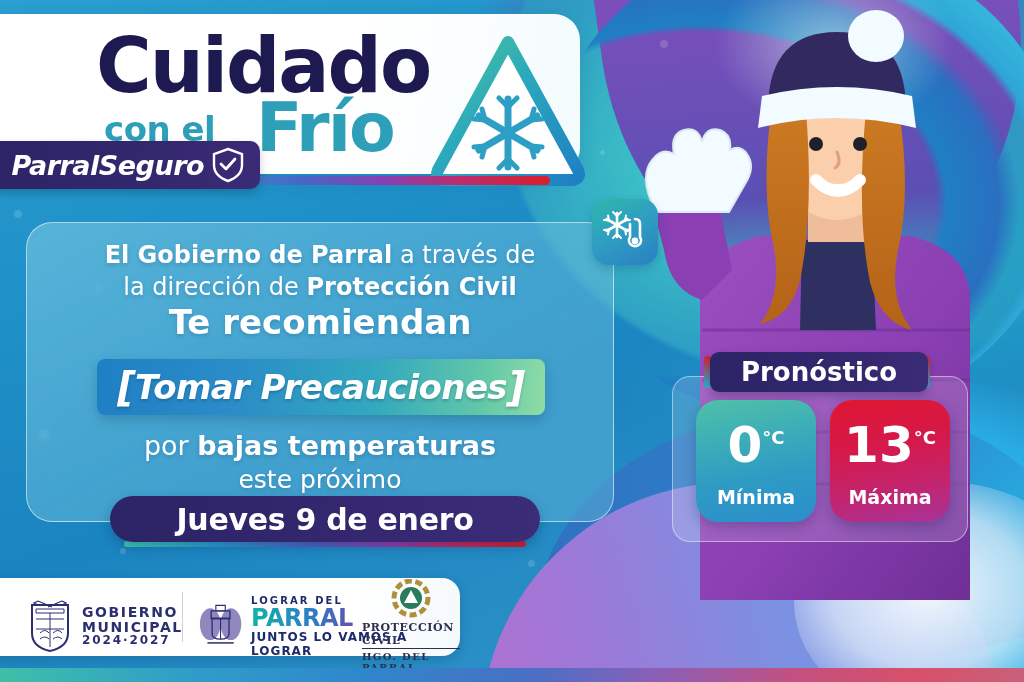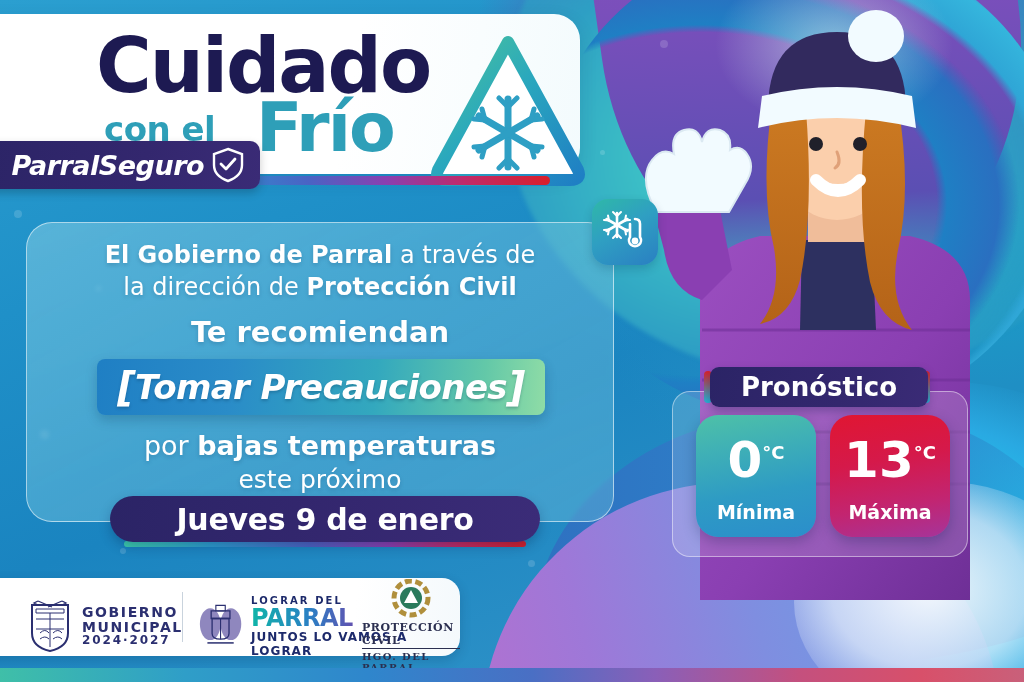"Te recomiendan" .m3 { font-size: 29px -> 34px; top: 94px -> 82px }
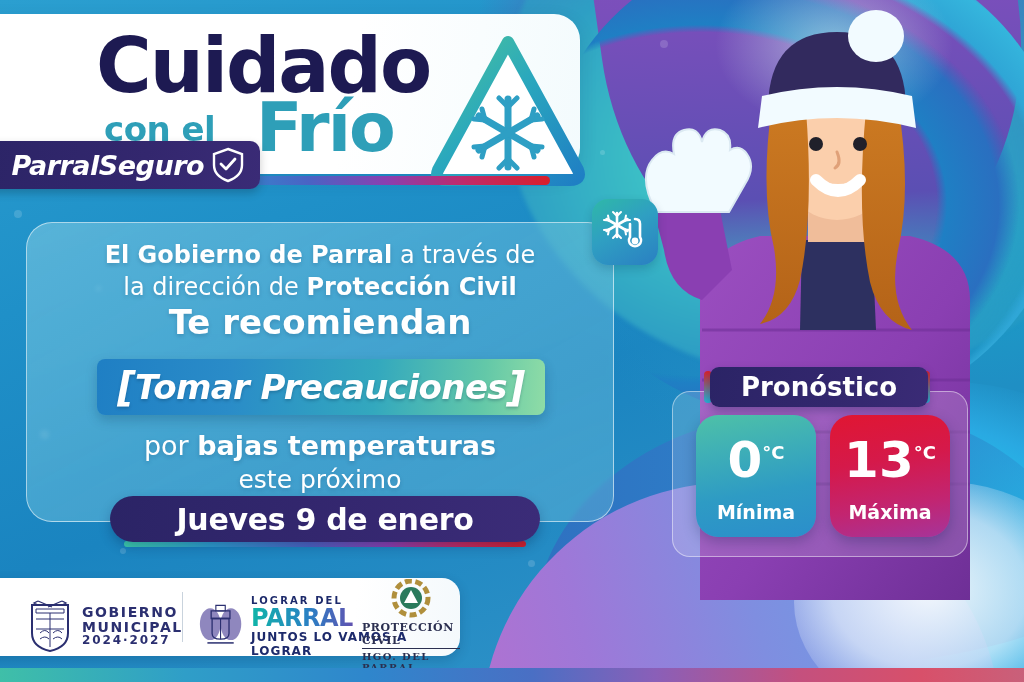"Pronóstico" .forecast-wrap { top: 367px -> 352px }
